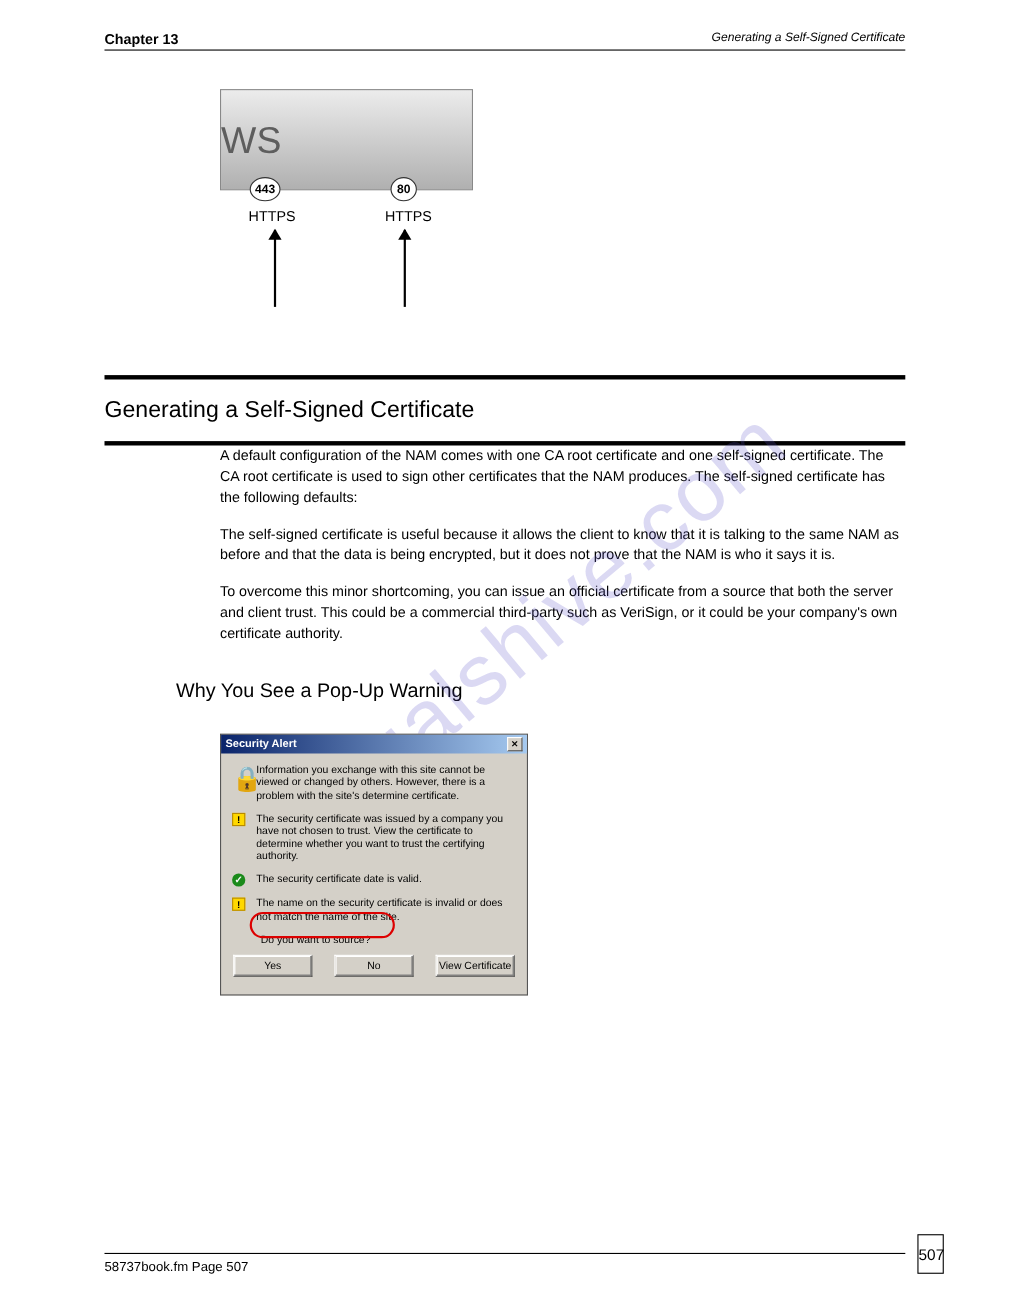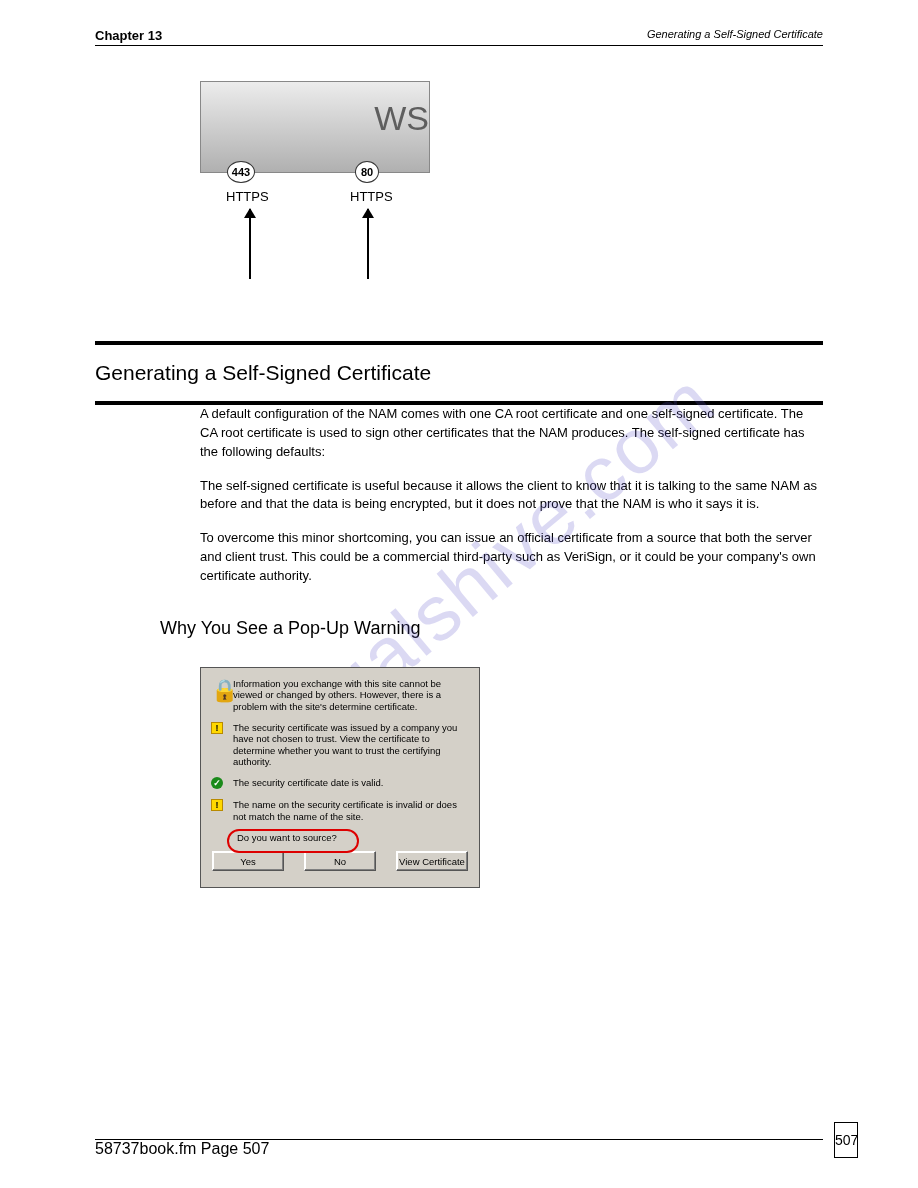"WS" .ws-label { text-align: right -> left; top: 17px -> 27px }
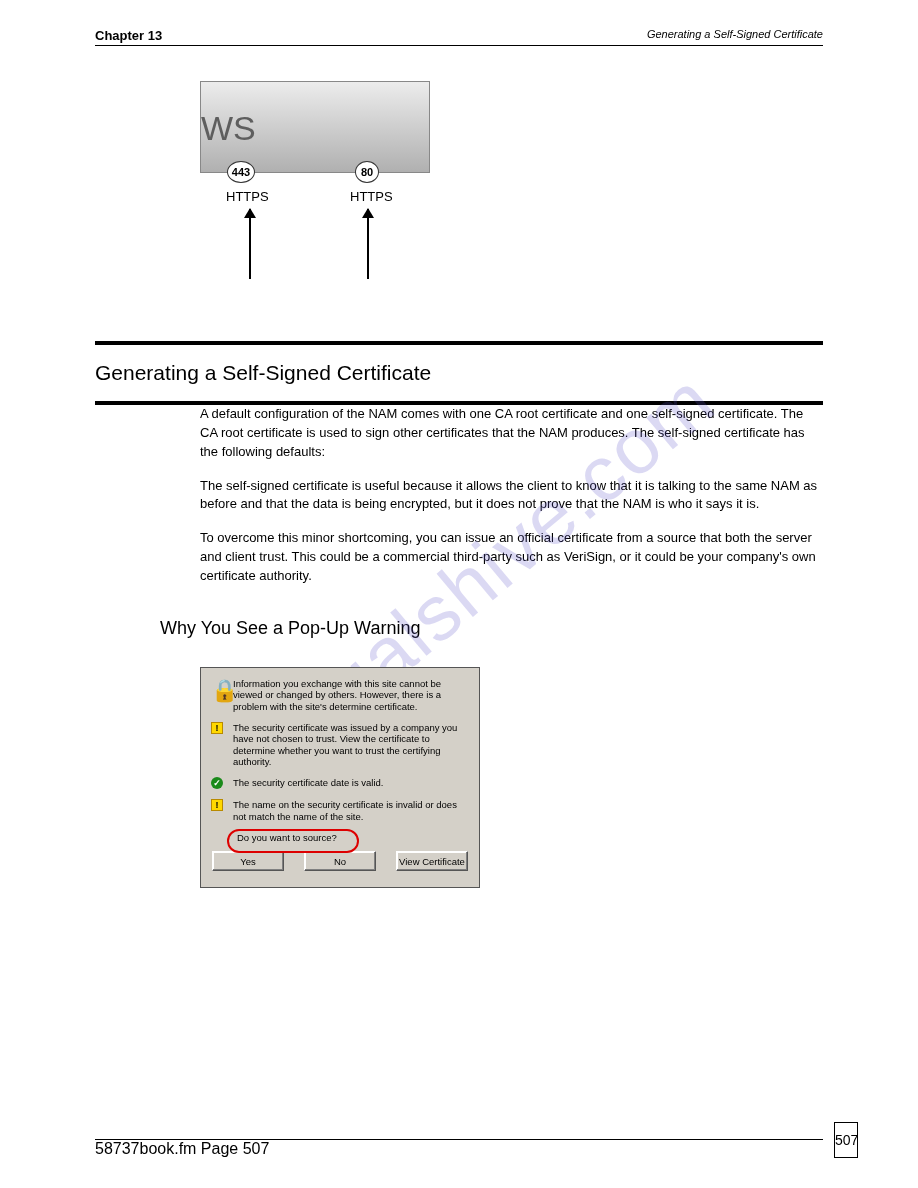"Security Alert" div.dialog-title { html: none -> <div> <span>Security Alert</span> <span>✕</span> </div> }
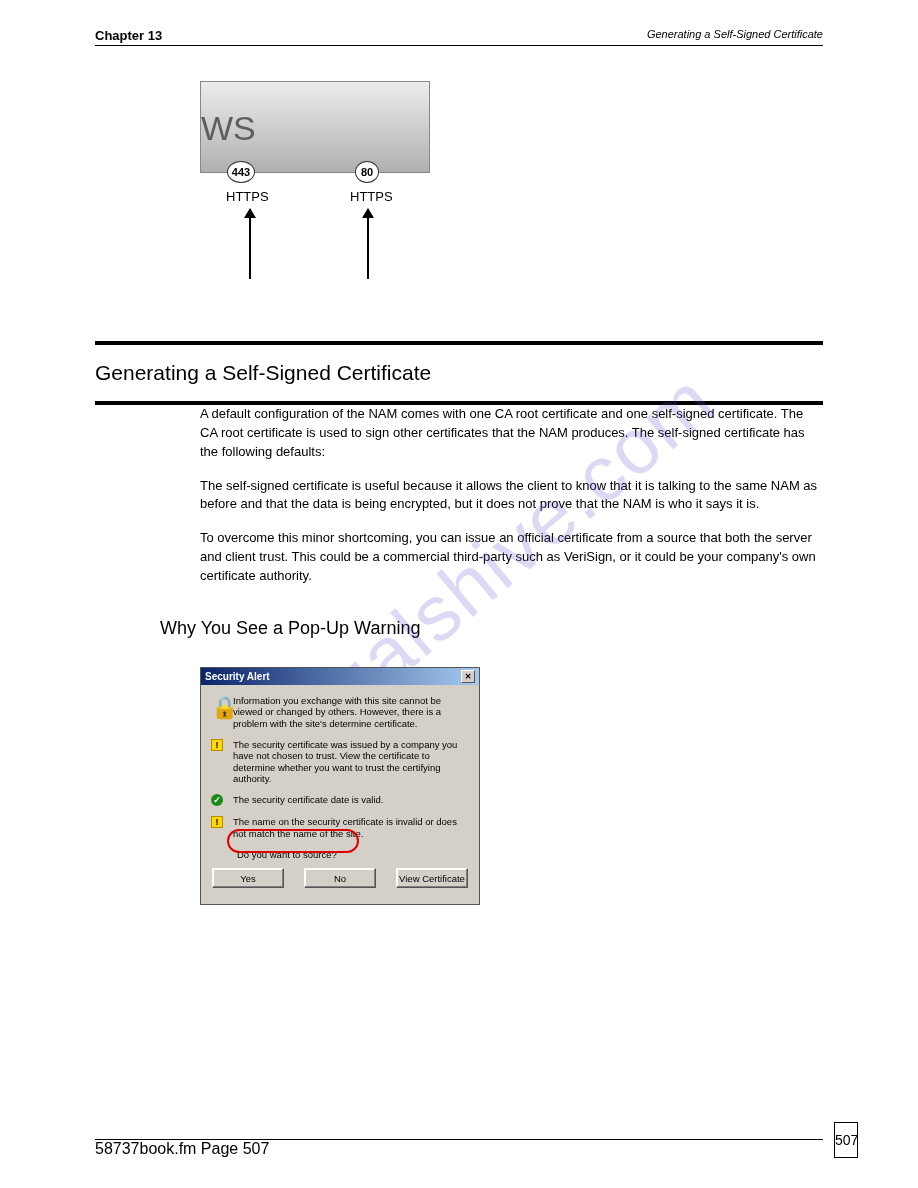"58737book.fm Page 507" .footer-left { font-size: 16px -> 12px }
